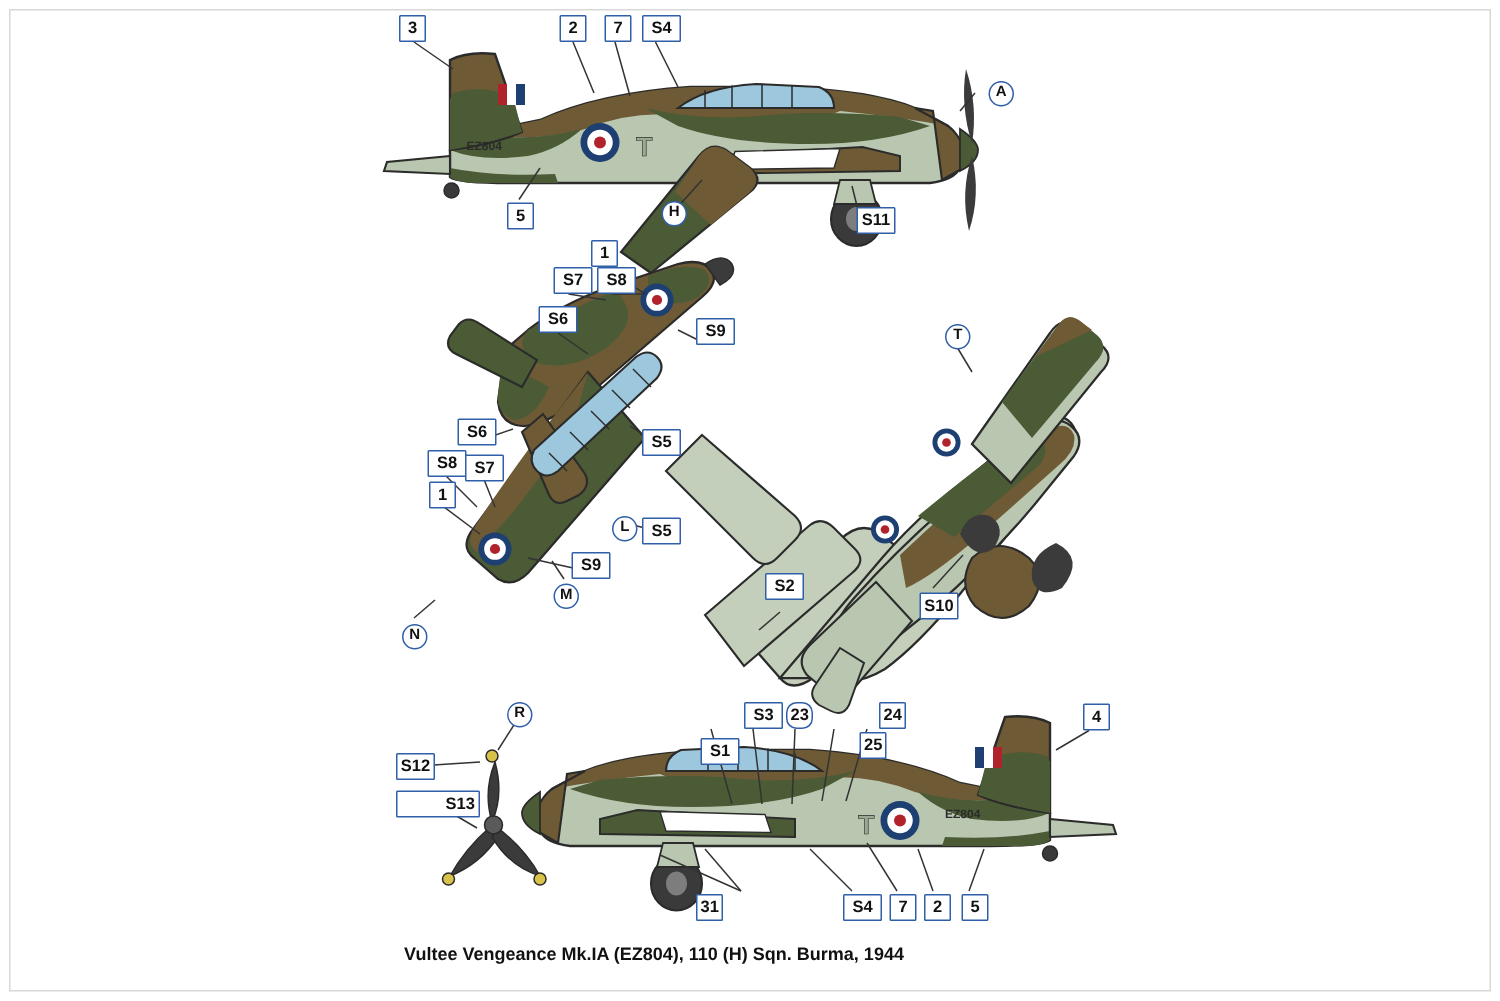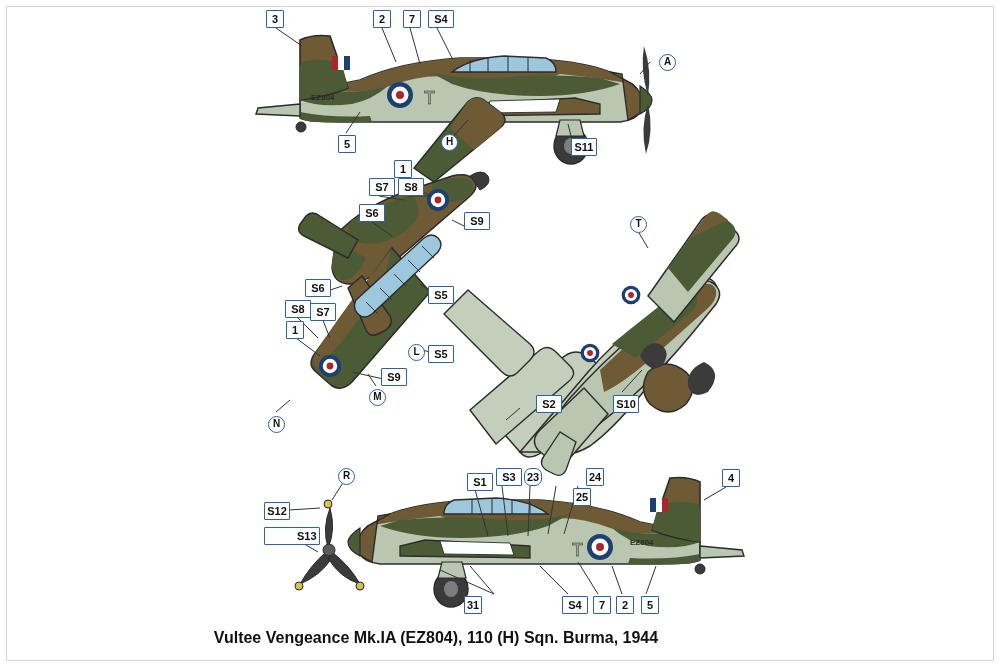"S2" div.lbl { margin-left: 26px -> none; top: 395px -> 382px }
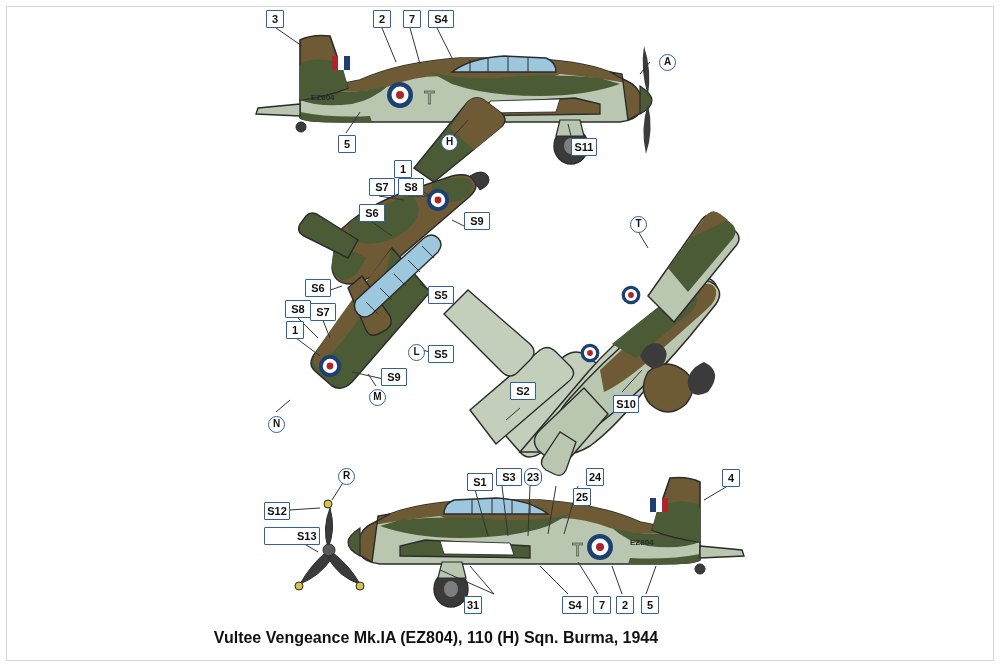"S1" div.lbl { top: 473px -> 492px }
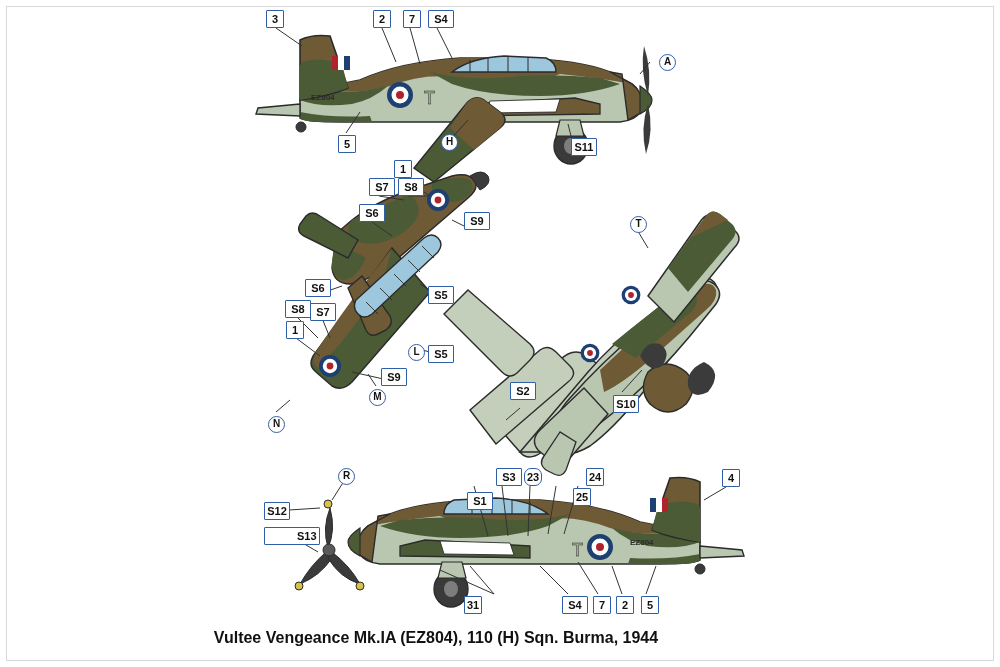"Vultee Vengeance Mk.IA (EZ804), 110" .caption { font-size: 16px -> 12px }
